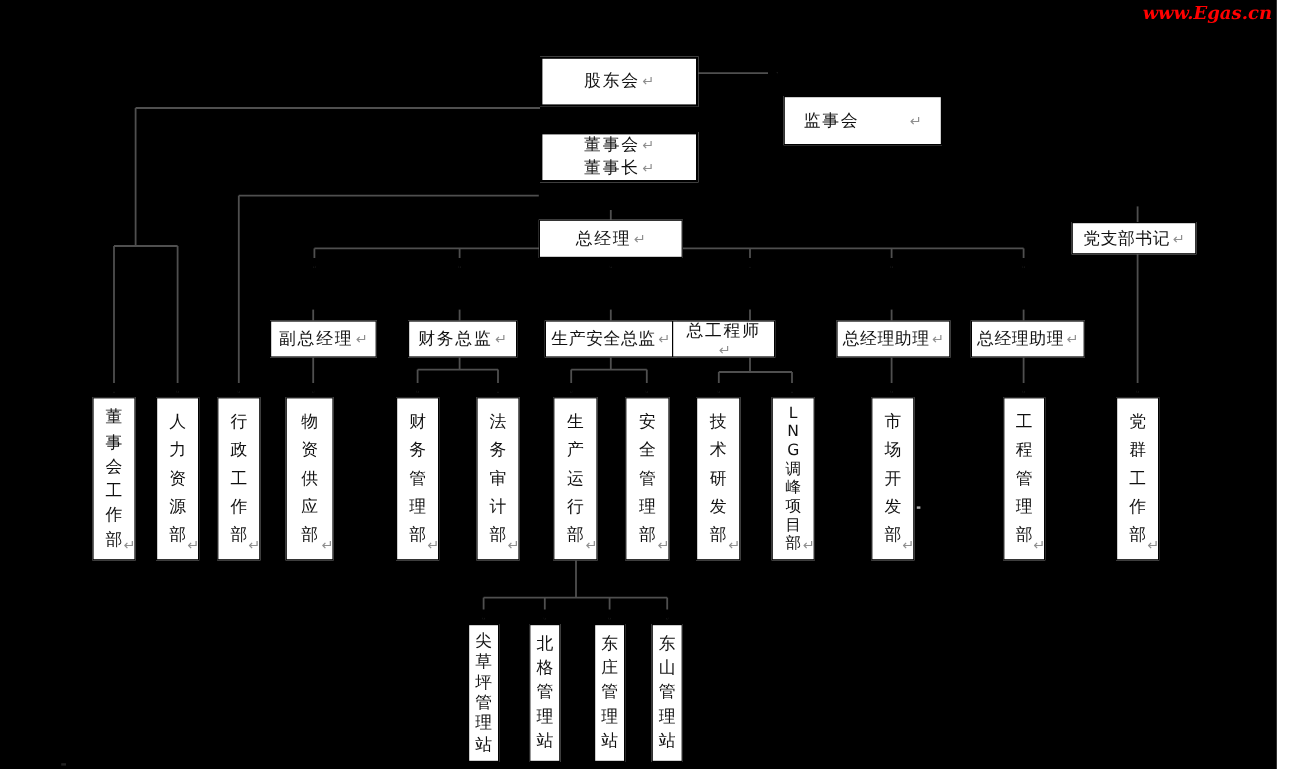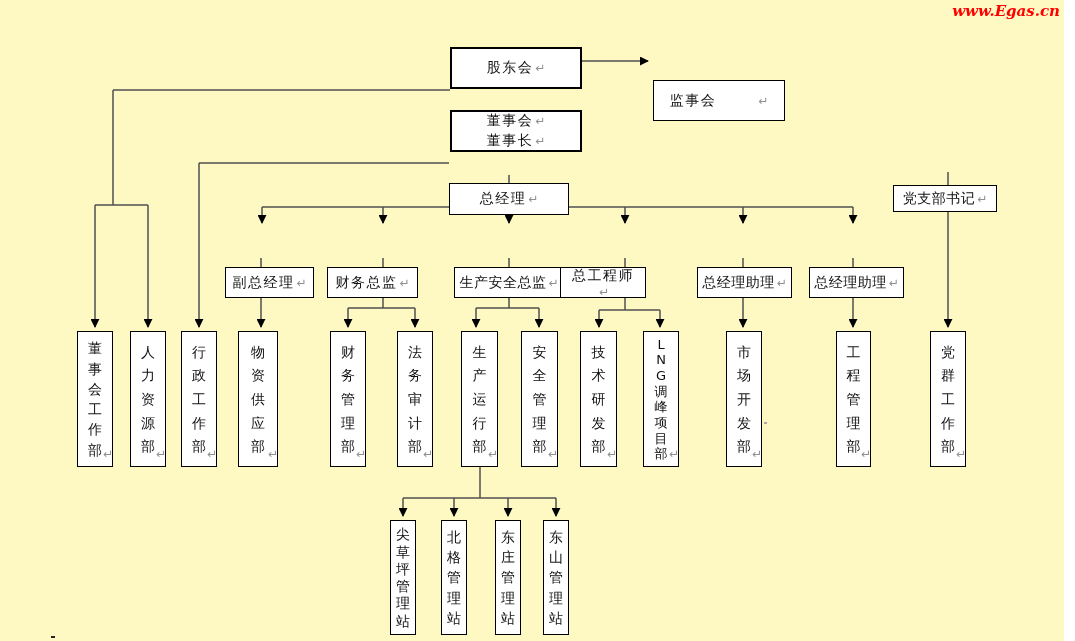"www.Egas.cn" .canvas { background: #fef9c3 -> #000000 }
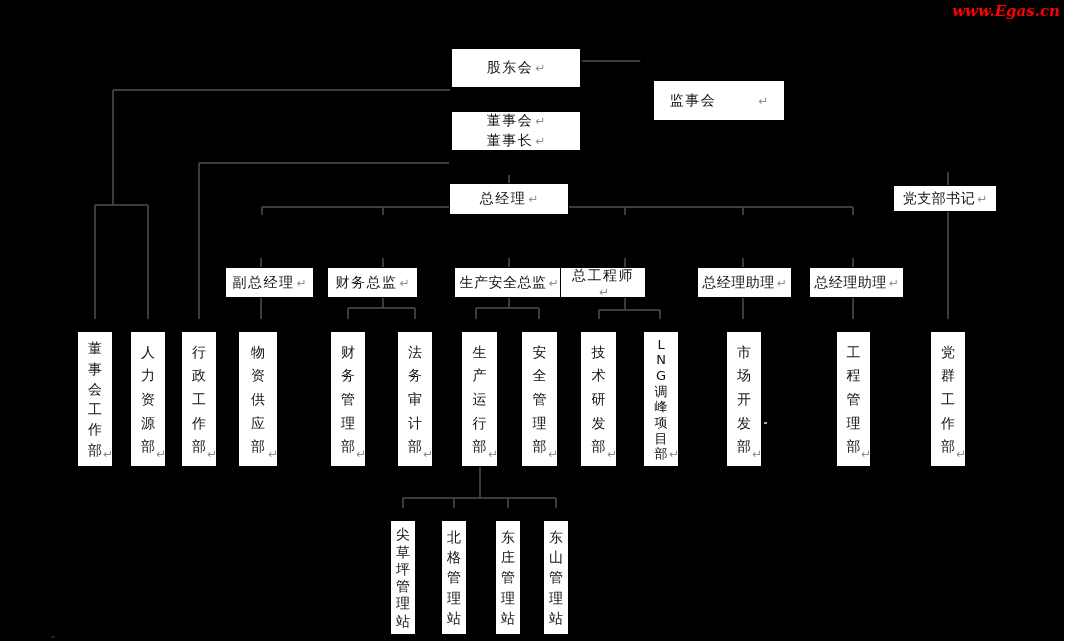"财务总监" div.hbox { left: 327px -> 340px }
